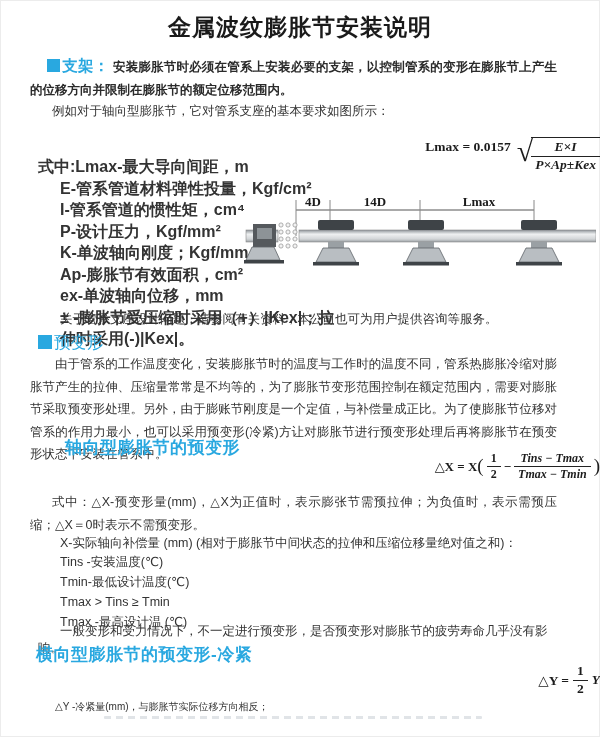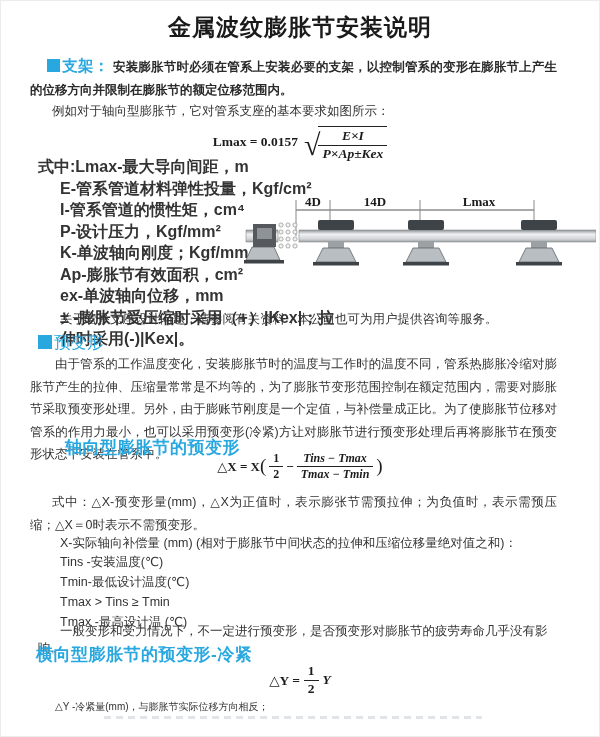"Lmax = 0.0157" .formula-row { justify-content: center -> flex-end }
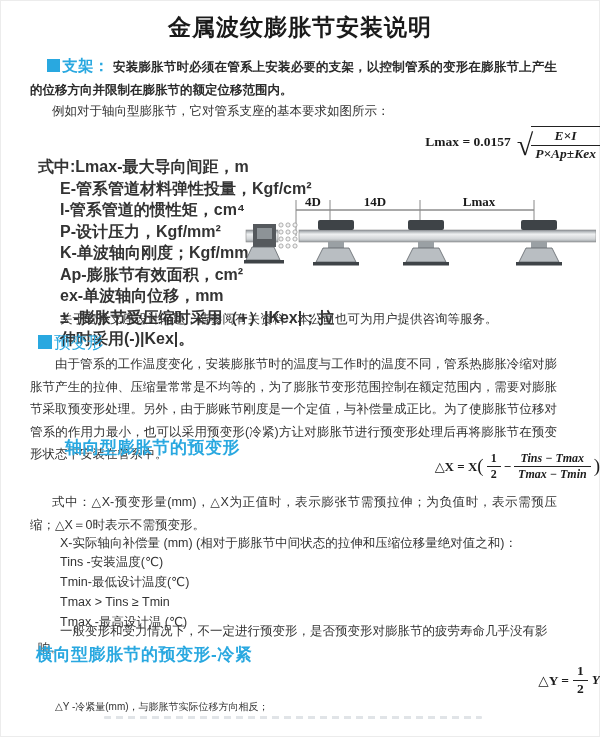"E×I" .rootbox { margin-top: 5px -> 16px }
